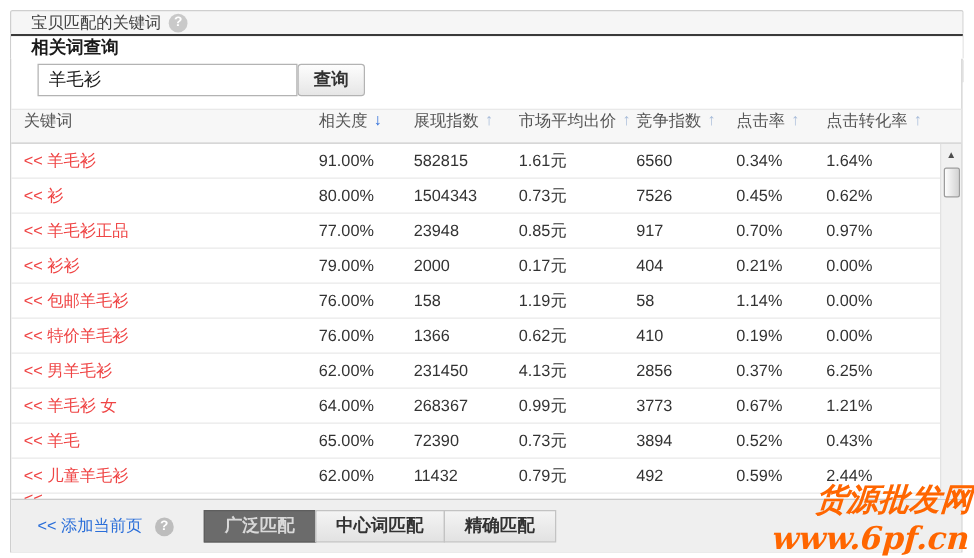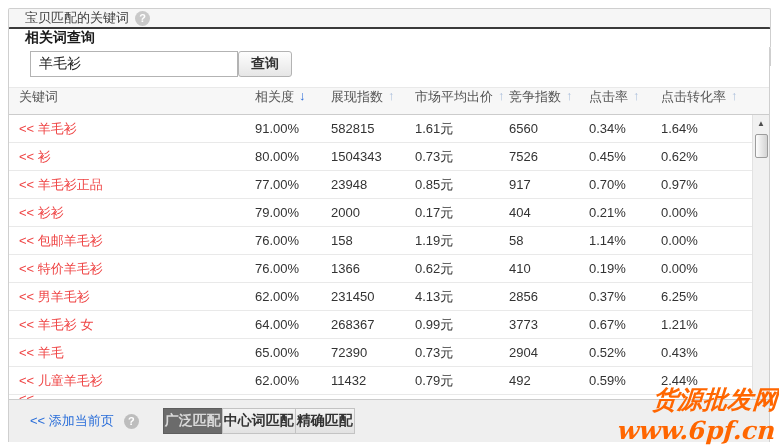"2904" div.td { text: 2904 -> 3894 }
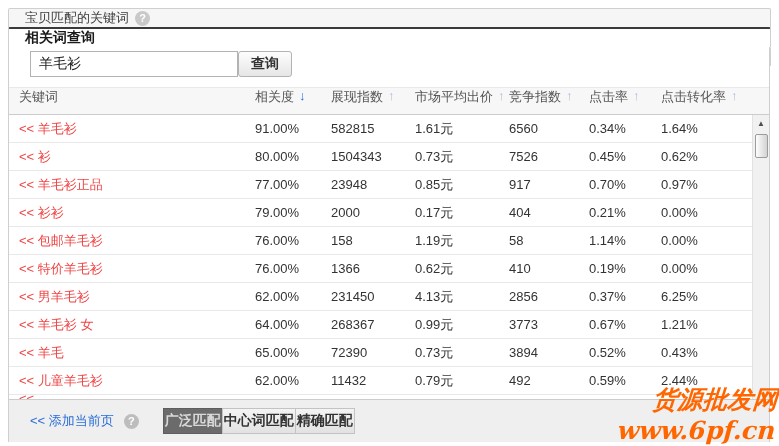"广泛匹配" .match-btn { padding: 0 1px -> 0 16px }
